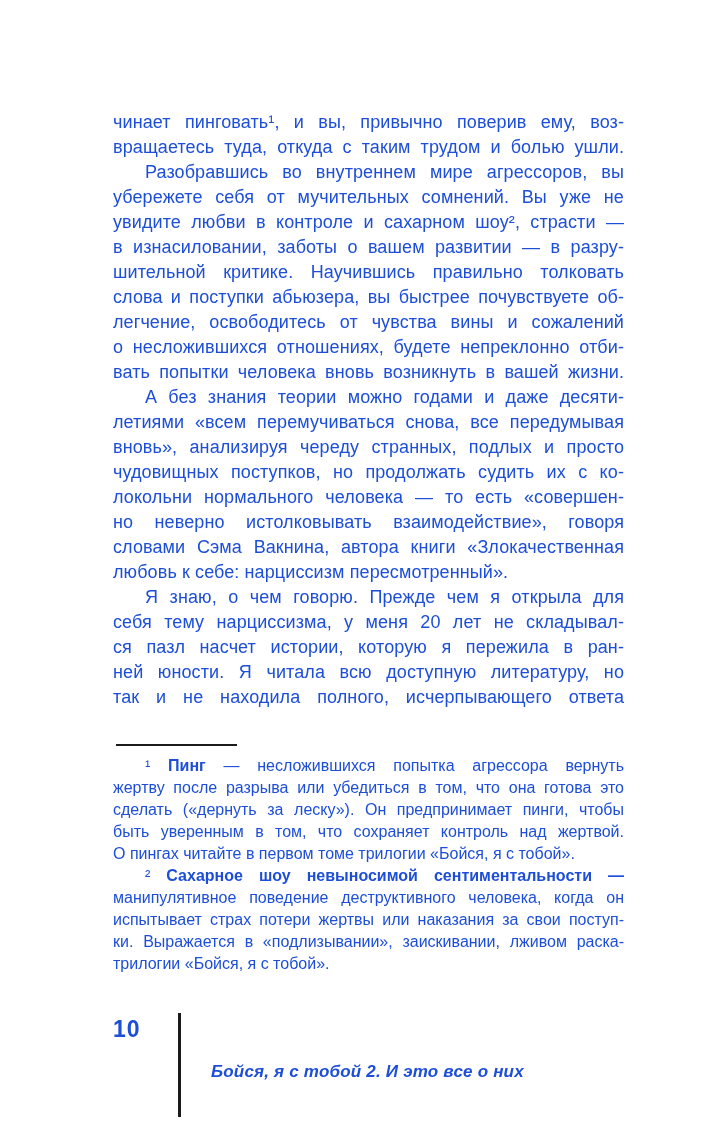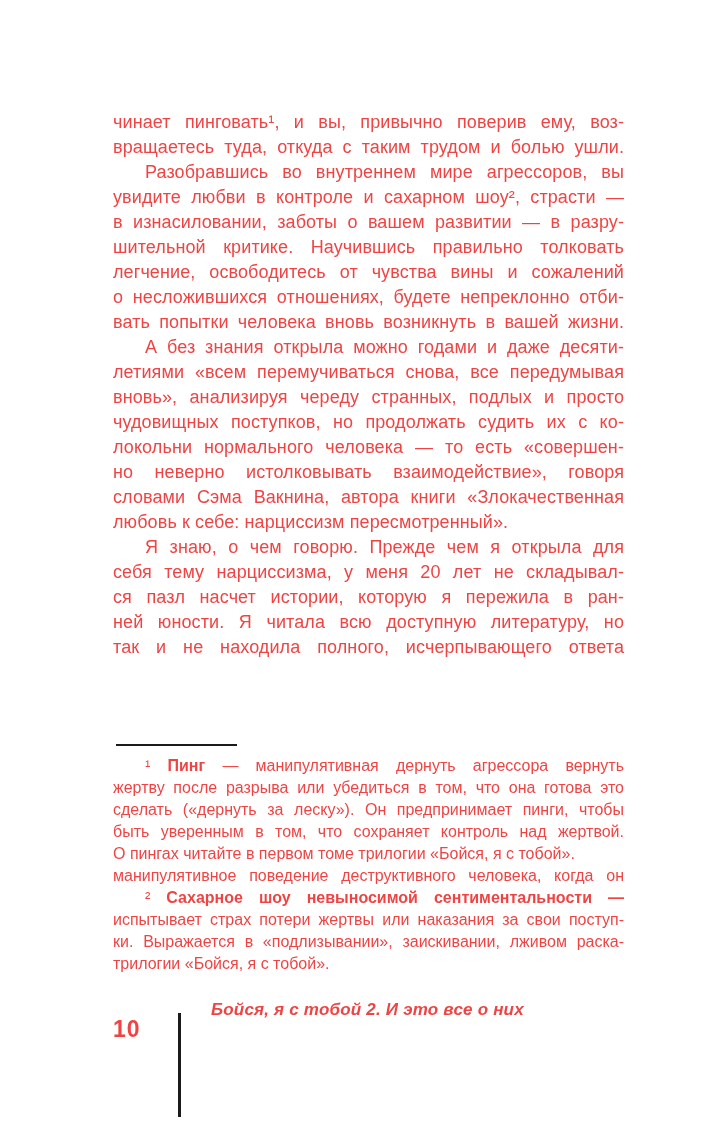"чинает пинговать¹, и вы, привычно" .page { color: #ef4444 -> #1d4ed8 }
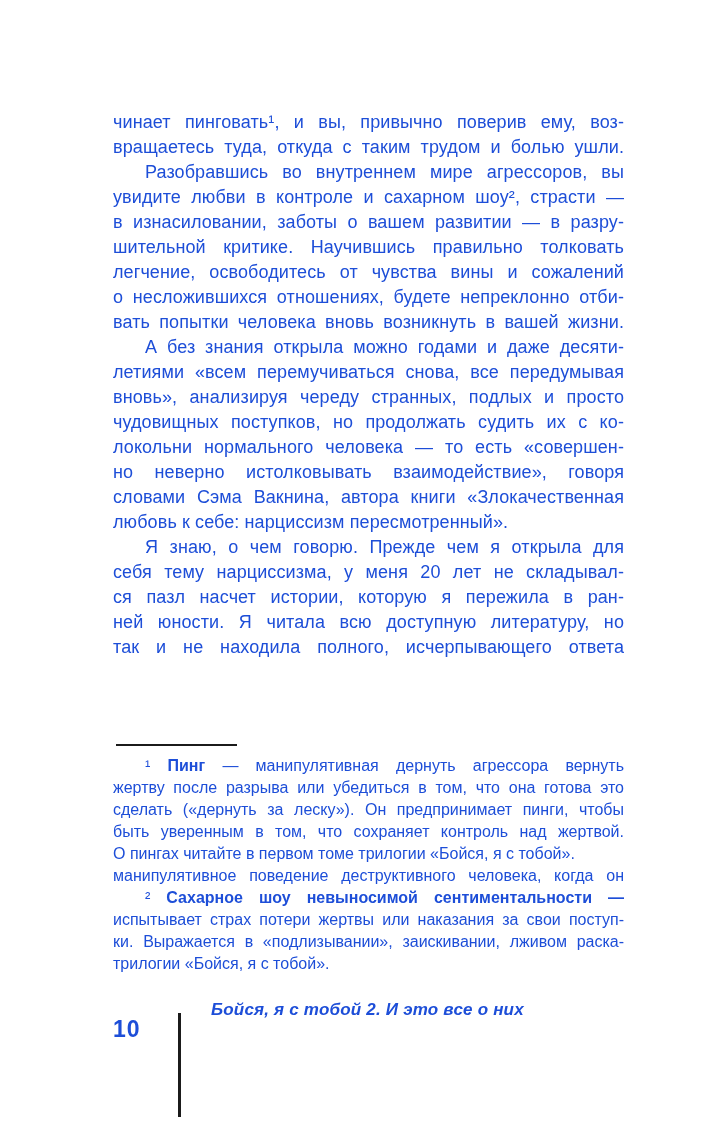"убережете себя от мучительных сомнений." div.line { html: none -> <div><span>убережете себя от мучительных сомнений. Вы уже не</span></div> }
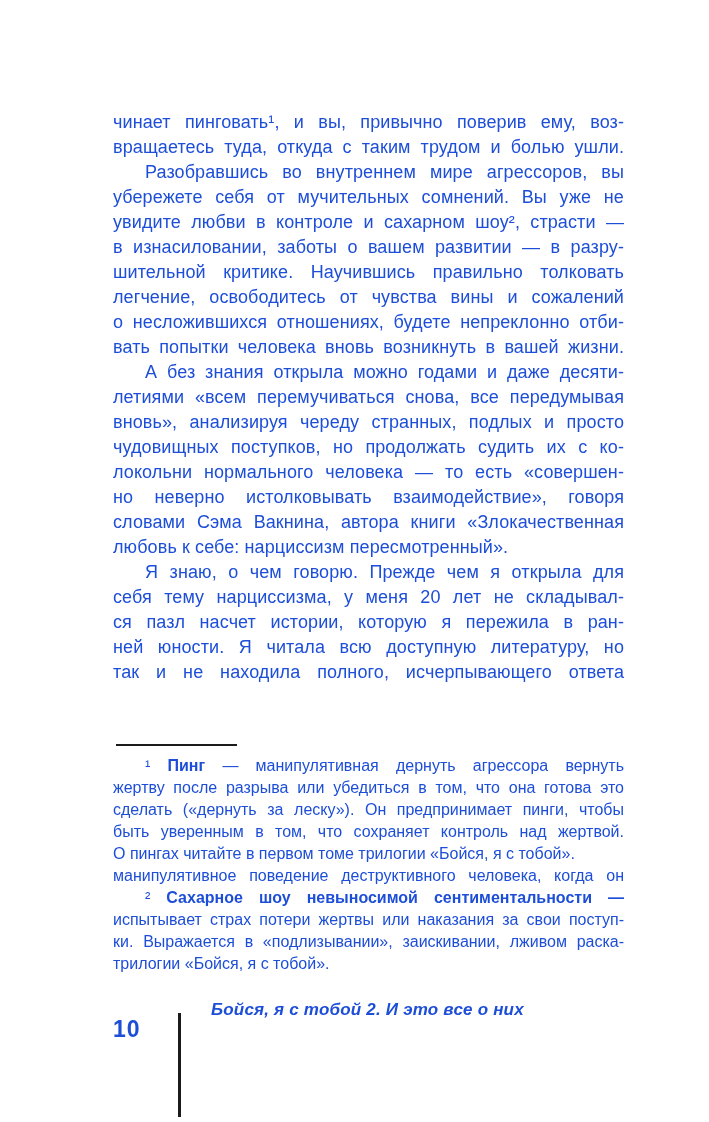"слова и поступки абьюзера, вы" div.line { html: none -> <div><span>слова и поступки абьюзера, вы быстрее почувствуете об-</span></div> }
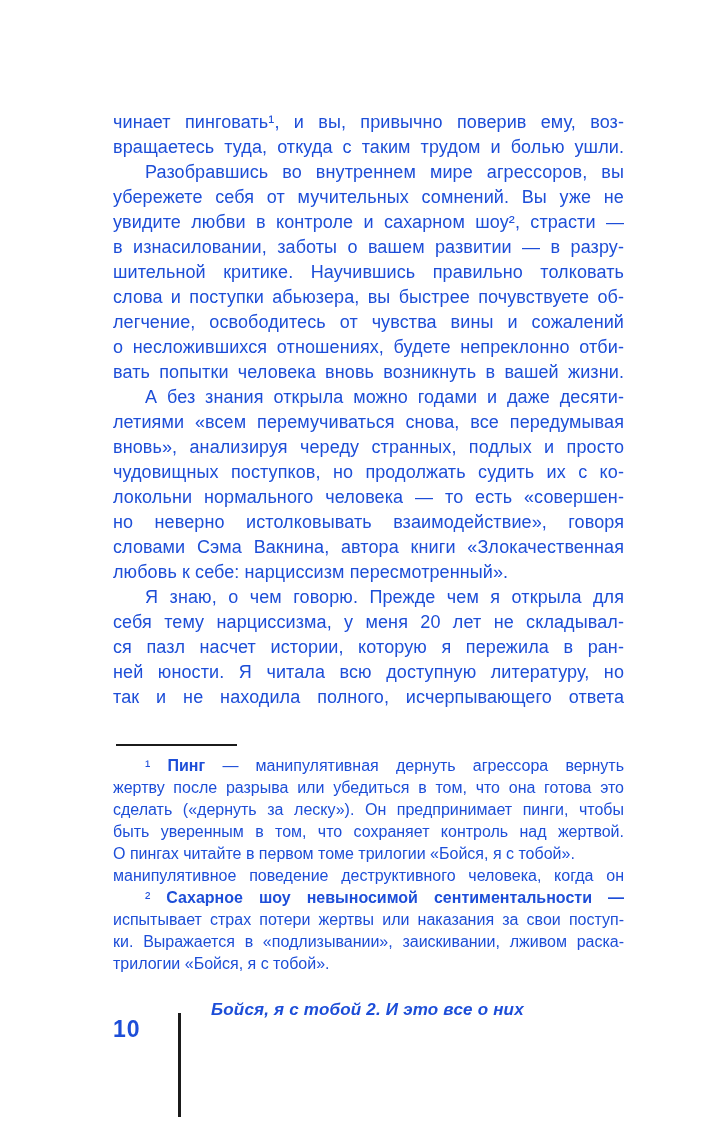"А без знания открыла можно" span { text: открыла -> теории }
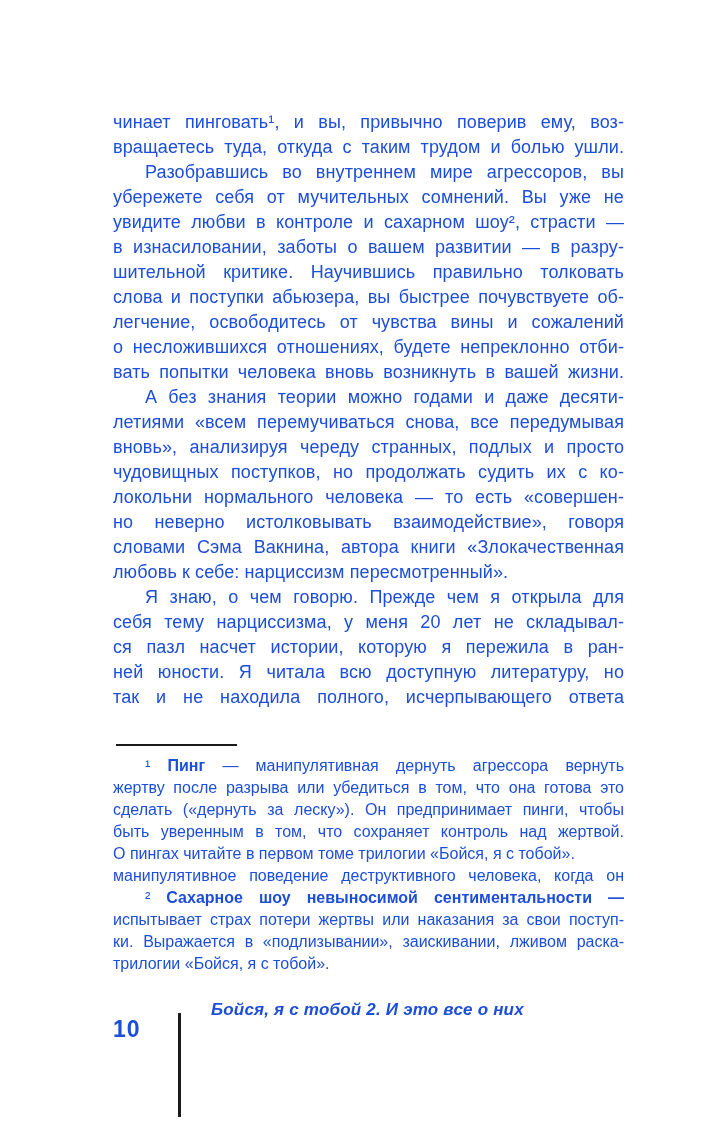"— манипулятивная дернуть агрессора" span { text: манипулятивная дернуть -> несложившихся попытка }
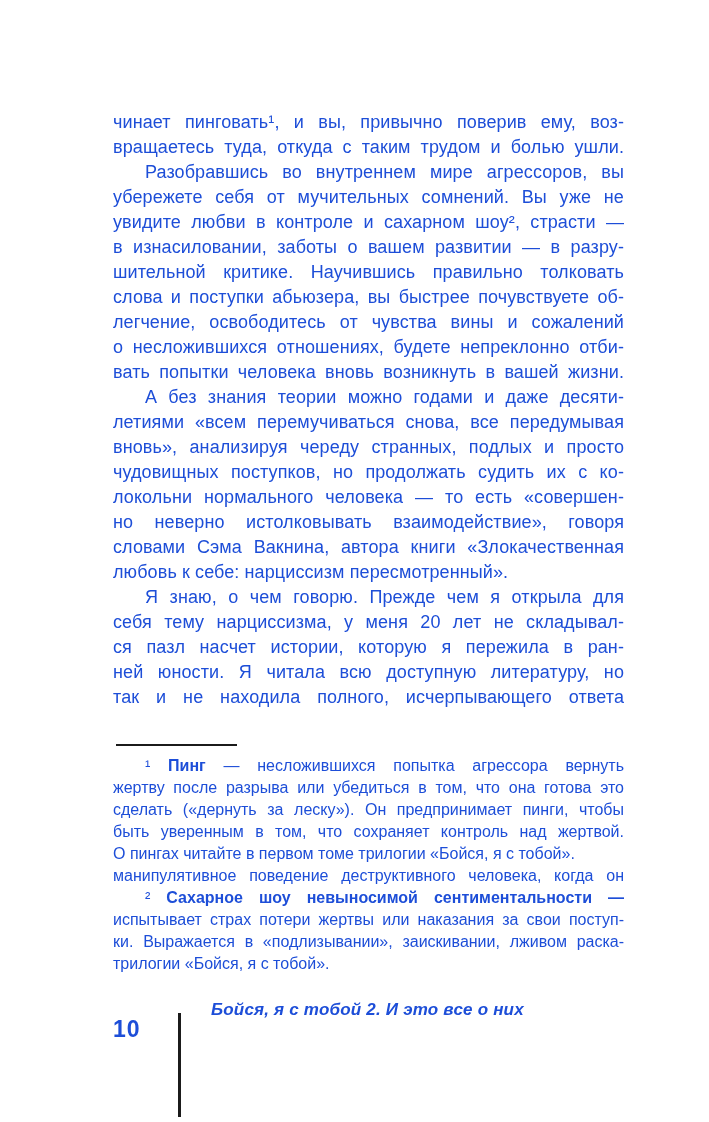"манипулятивное поведение деструктивного" div.fn-line { order: before "² Сахарное шоу невыносимой" -> after "² Сахарное шоу невыносимой" }
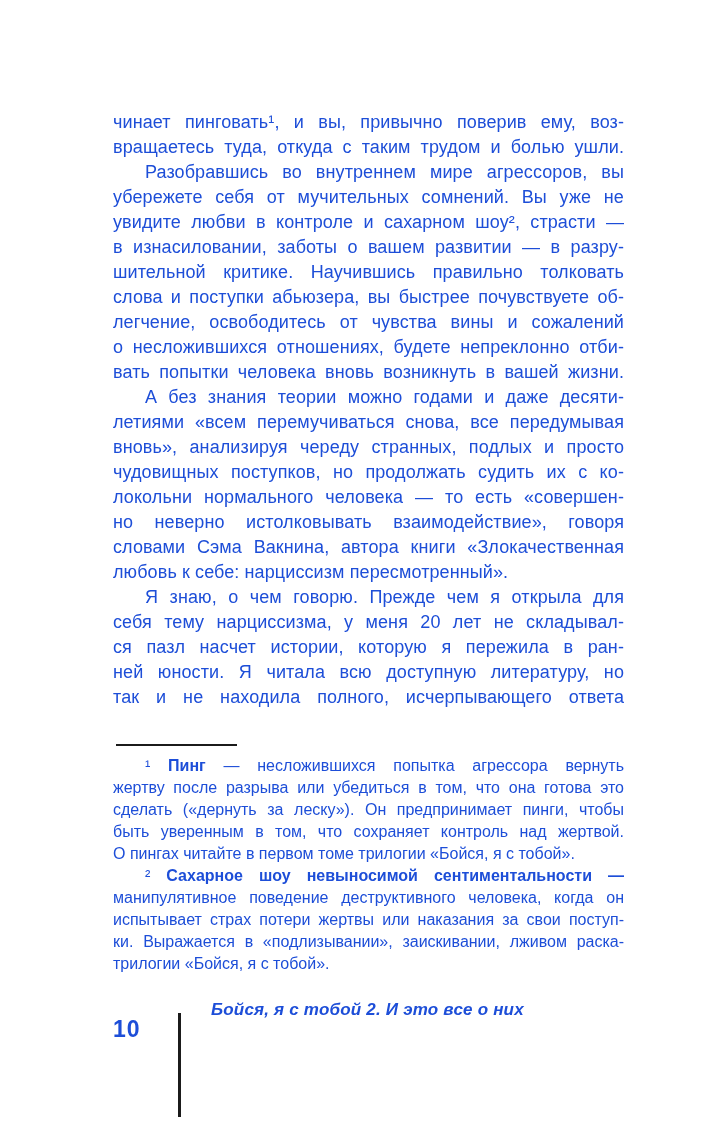"Бойся, я с тобой 2." .footer-title { top: 1000px -> 1062px }
